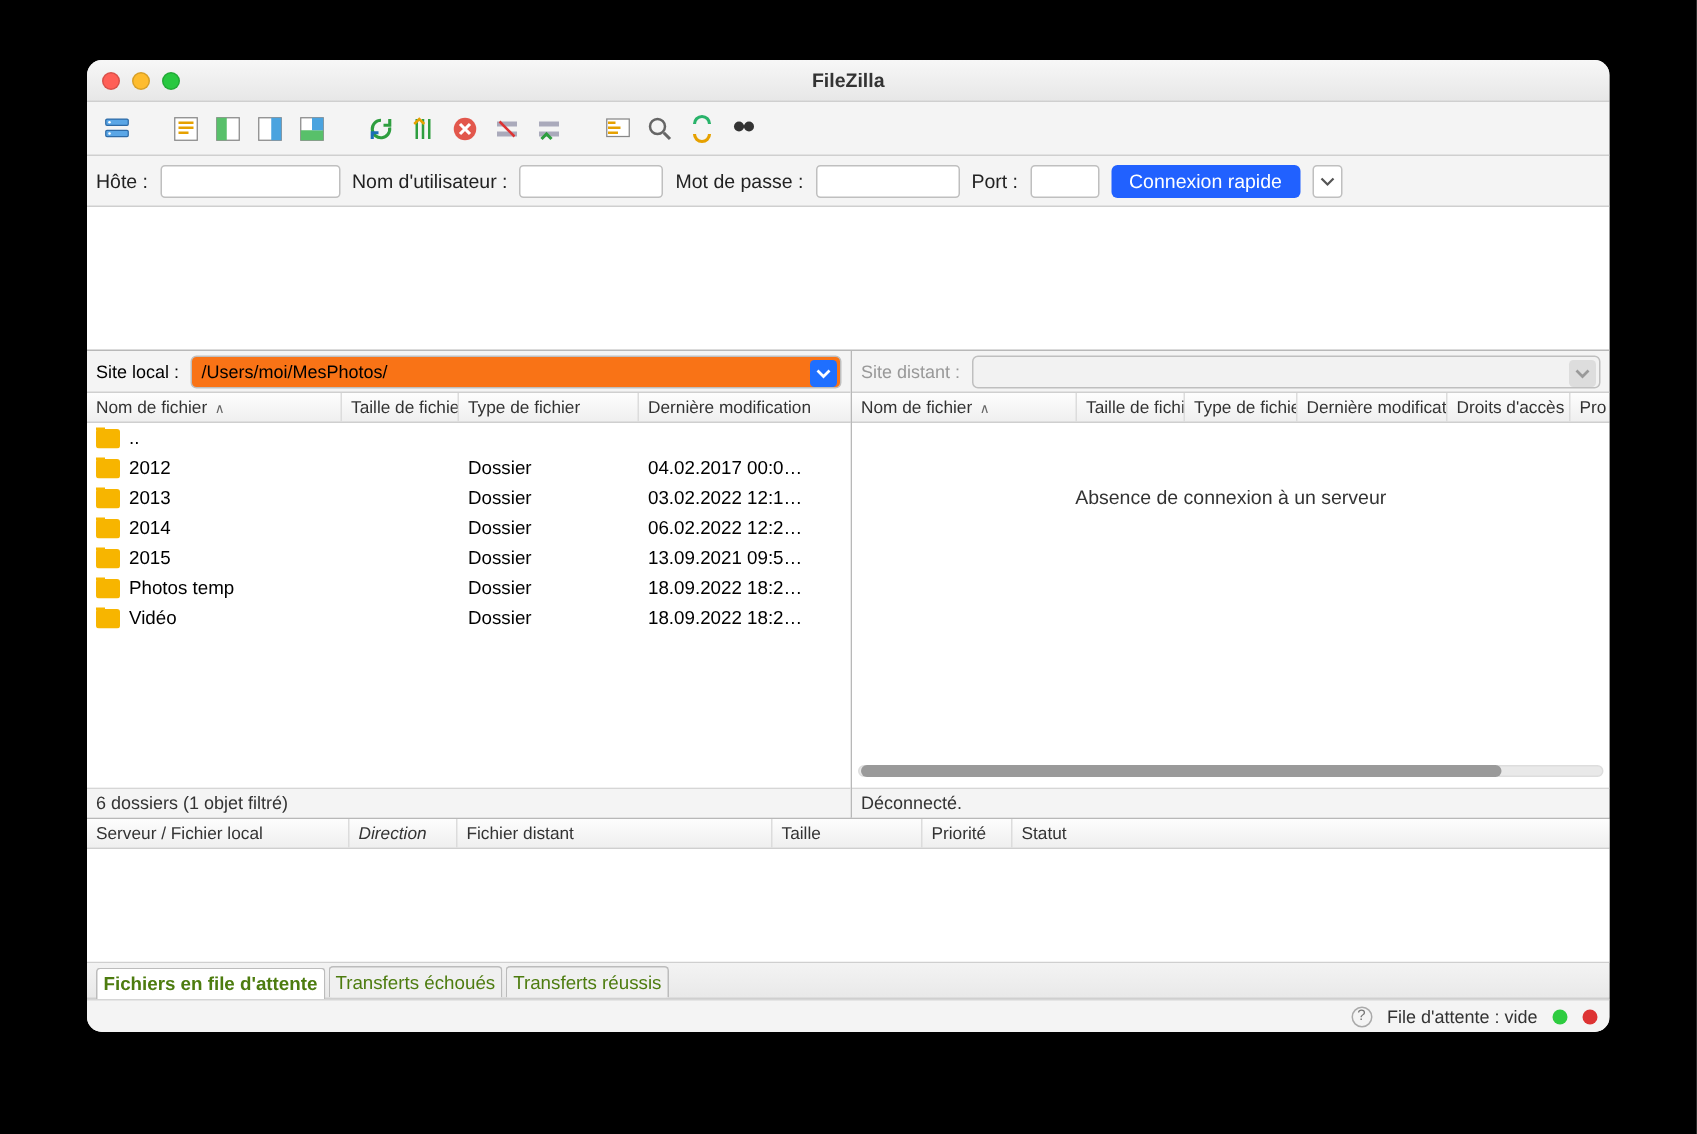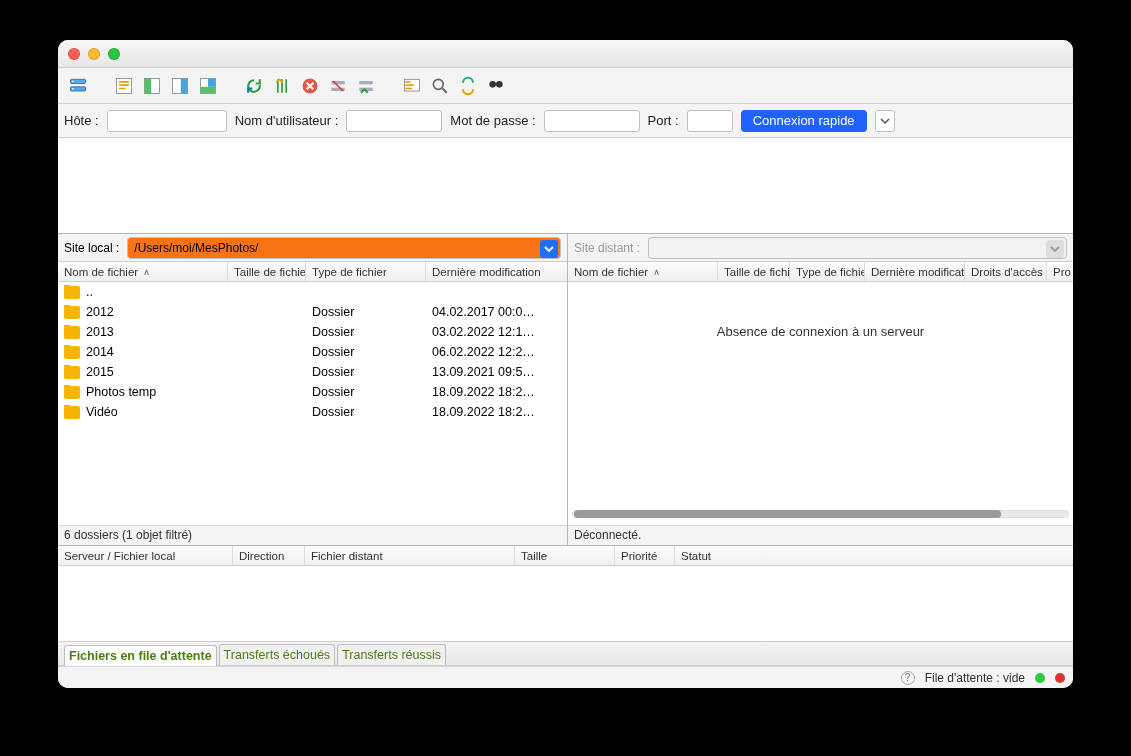"FileZilla" div.title { html: none -> <div>FileZilla</div> }
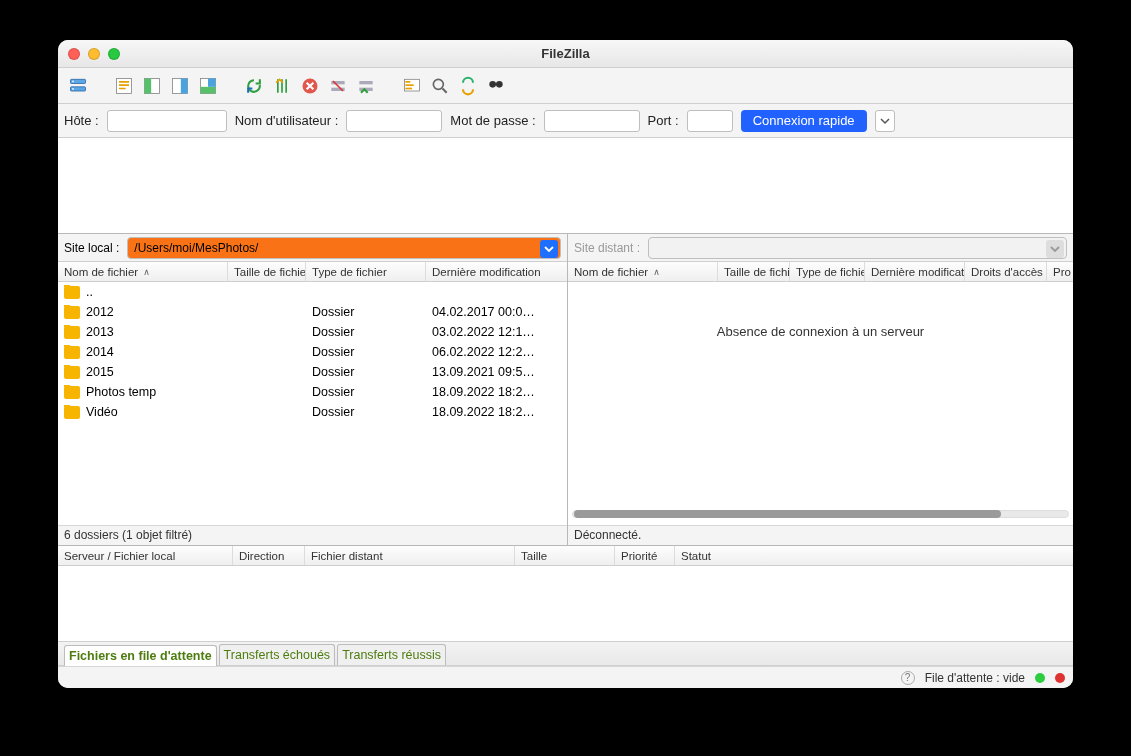"Direction" .Q .c1 { font-style: none -> italic }
